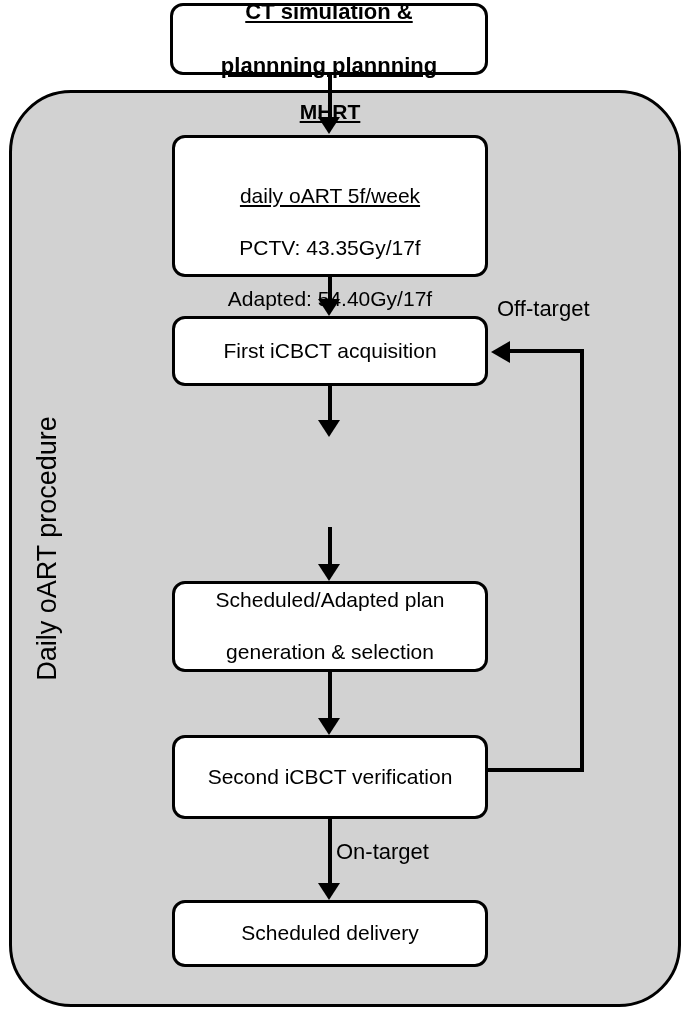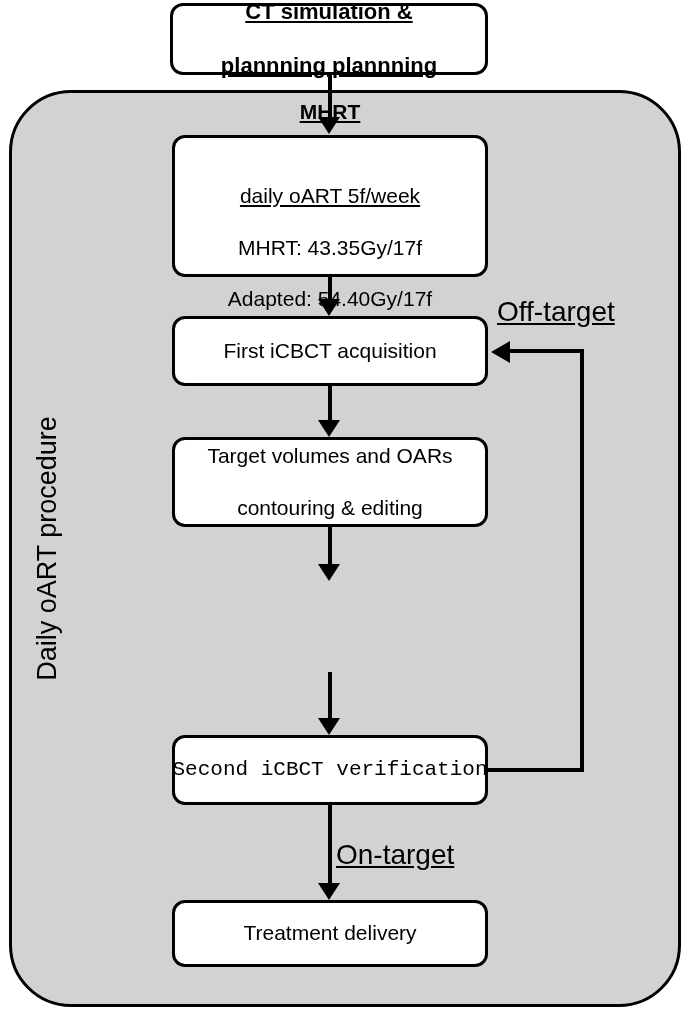"MHRT: 43.35Gy/17f" span.ln { text: MHRT -> PCTV }
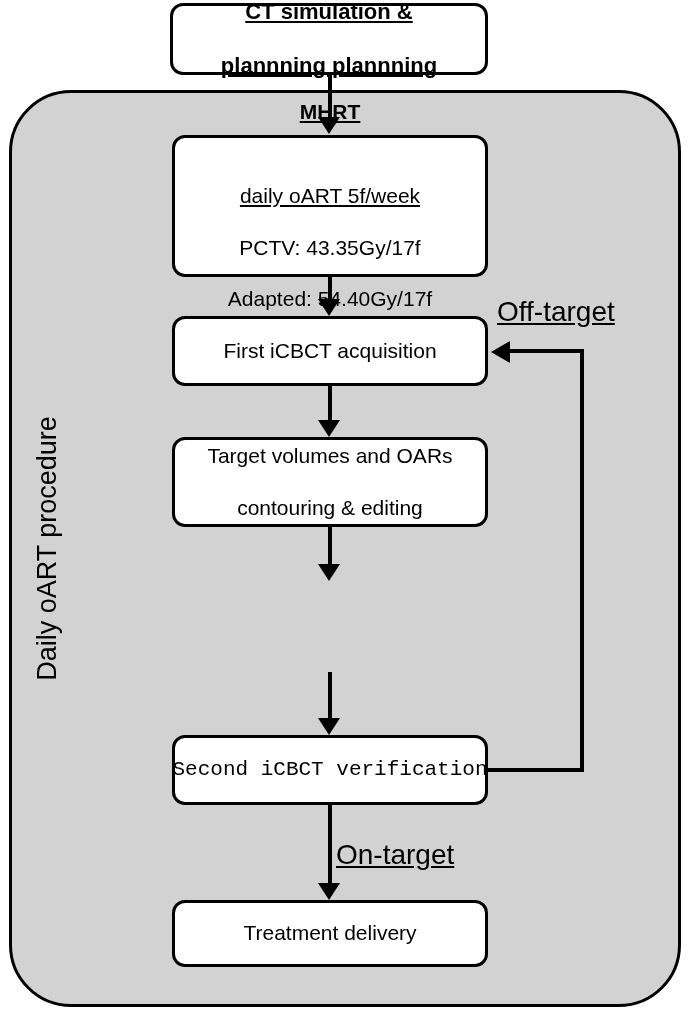"Off-target" .edge-label { font-size: 28px -> 22px; text-decoration: underline -> none }
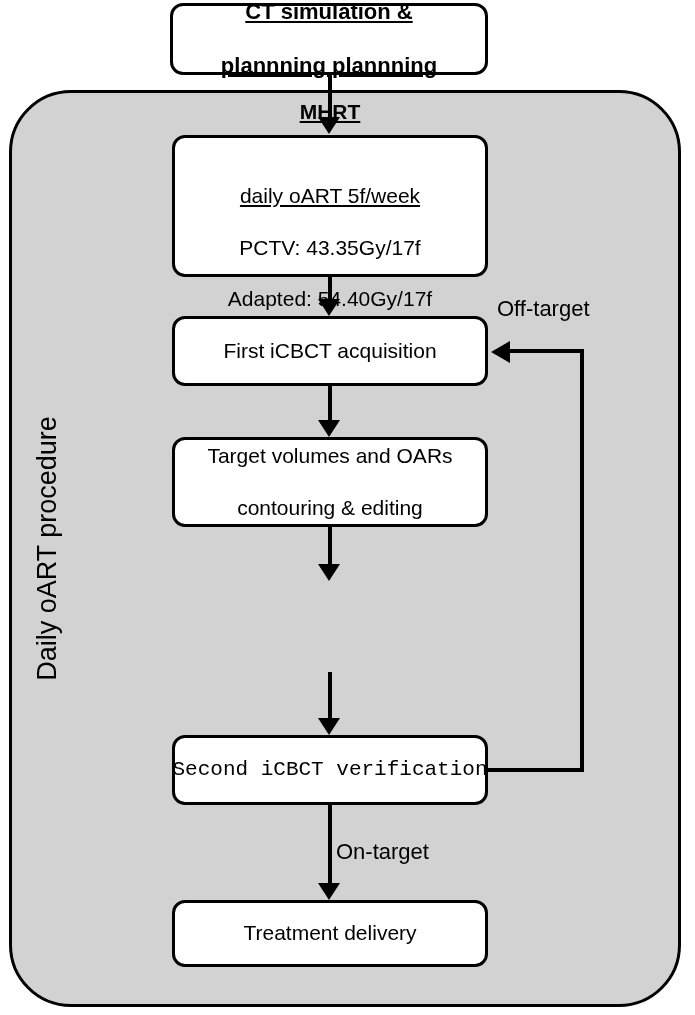"Target volumes and OARs" div.node { html: <div> <span>Target volumes and OARs</span> <span>contouring &amp; editing</span> </div> -> none }
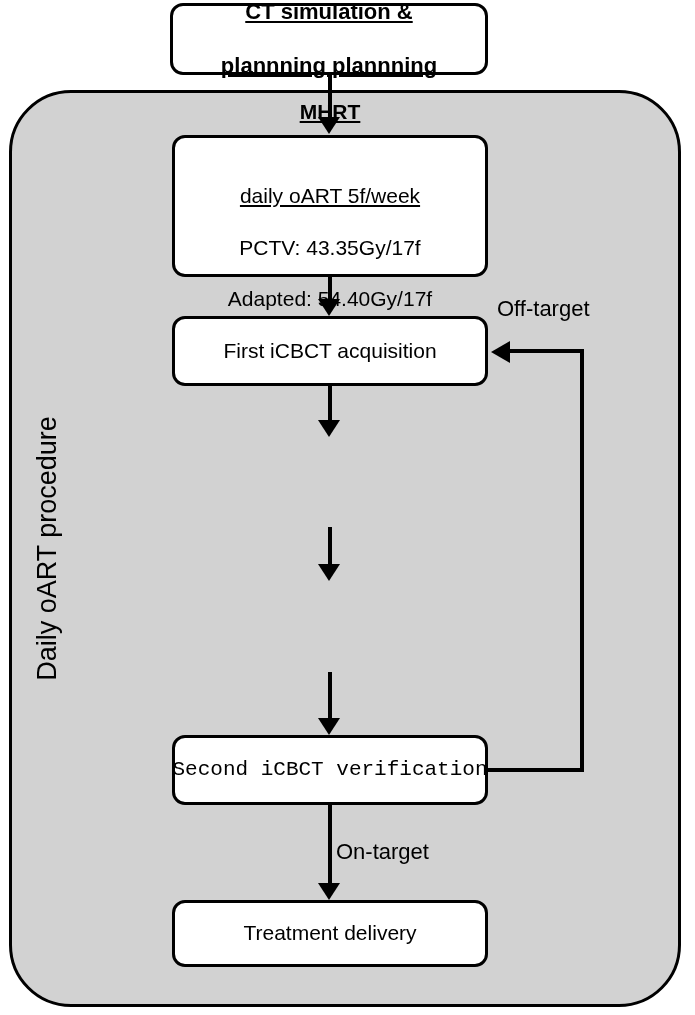"Scheduled/Adapted plan" div.node { html: none -> <div> <span>Scheduled/Adapted plan</span> <span>generation &amp; selection</span> </div> }
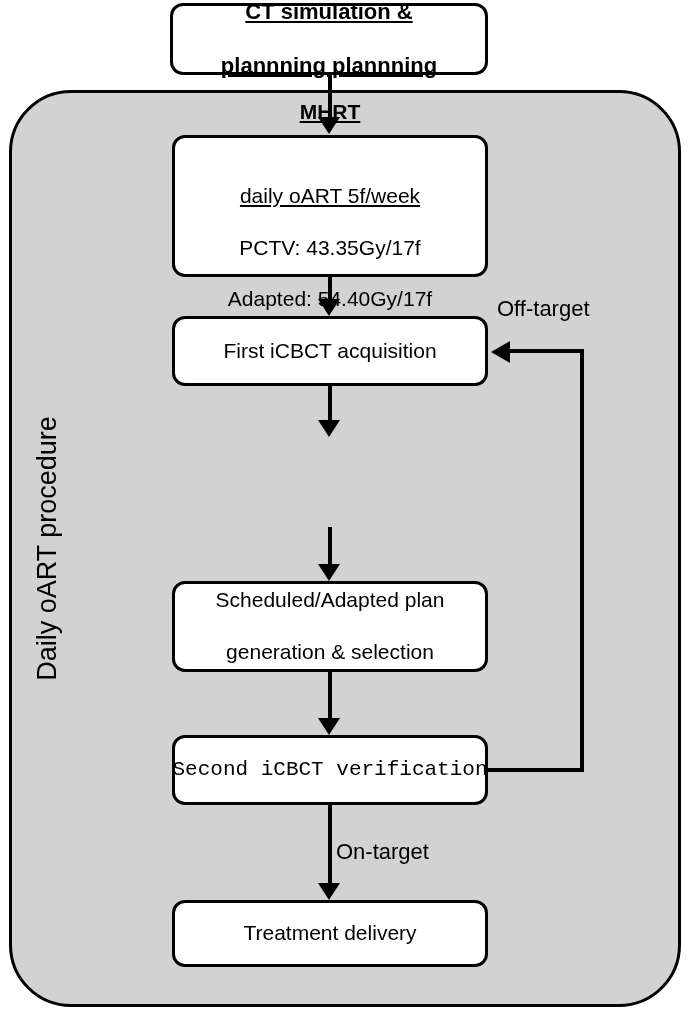"Second iCBCT verification" #node-second-icbct { font-family: Liberation Mono, monospace -> none; height: 70px -> 84px }
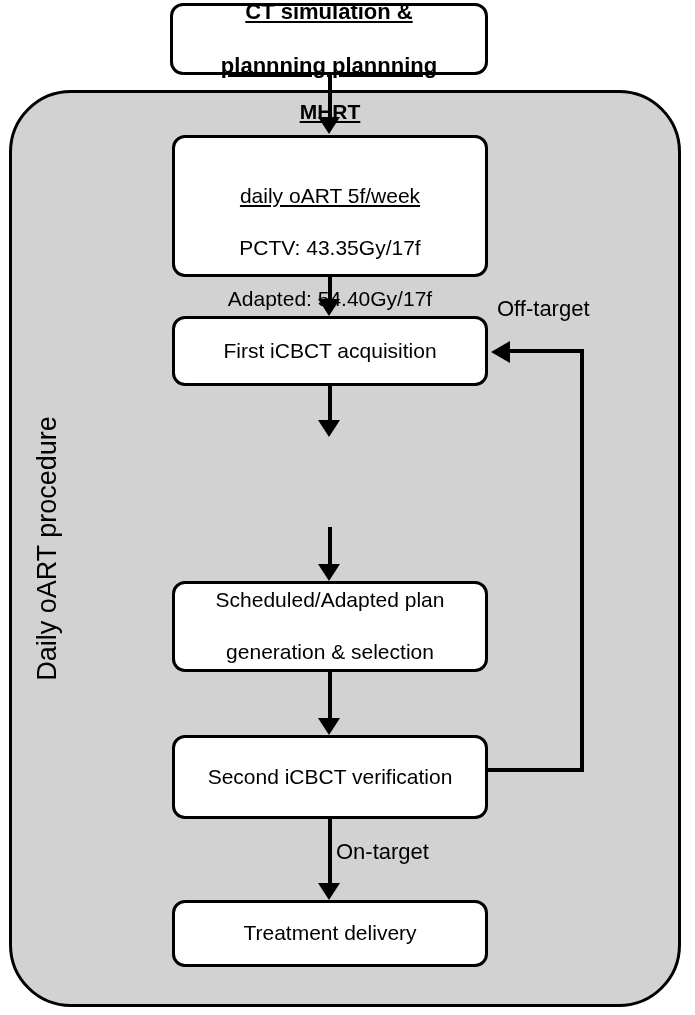"Treatment delivery" span.ln { text: Treatment -> Scheduled }
